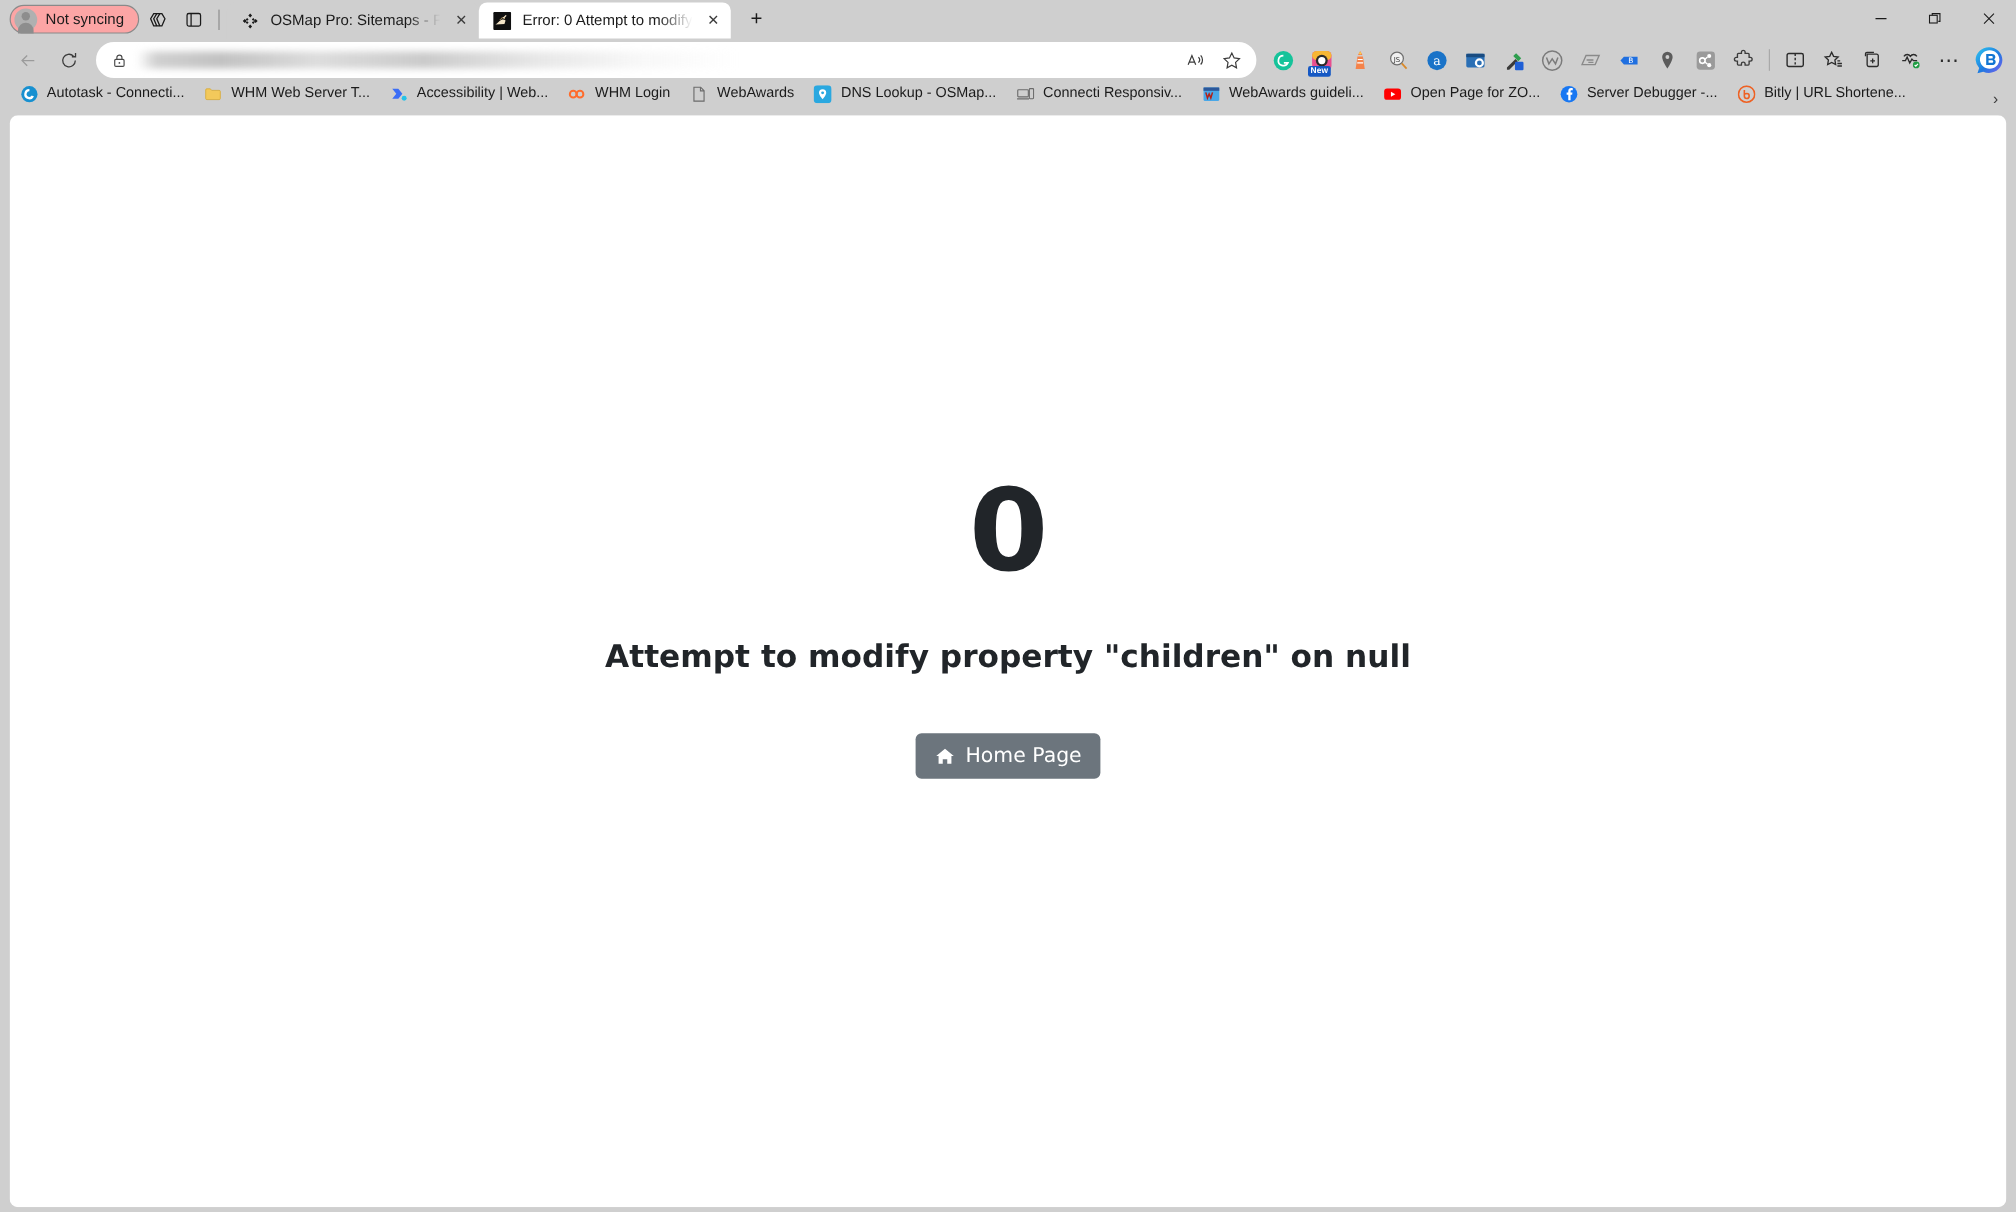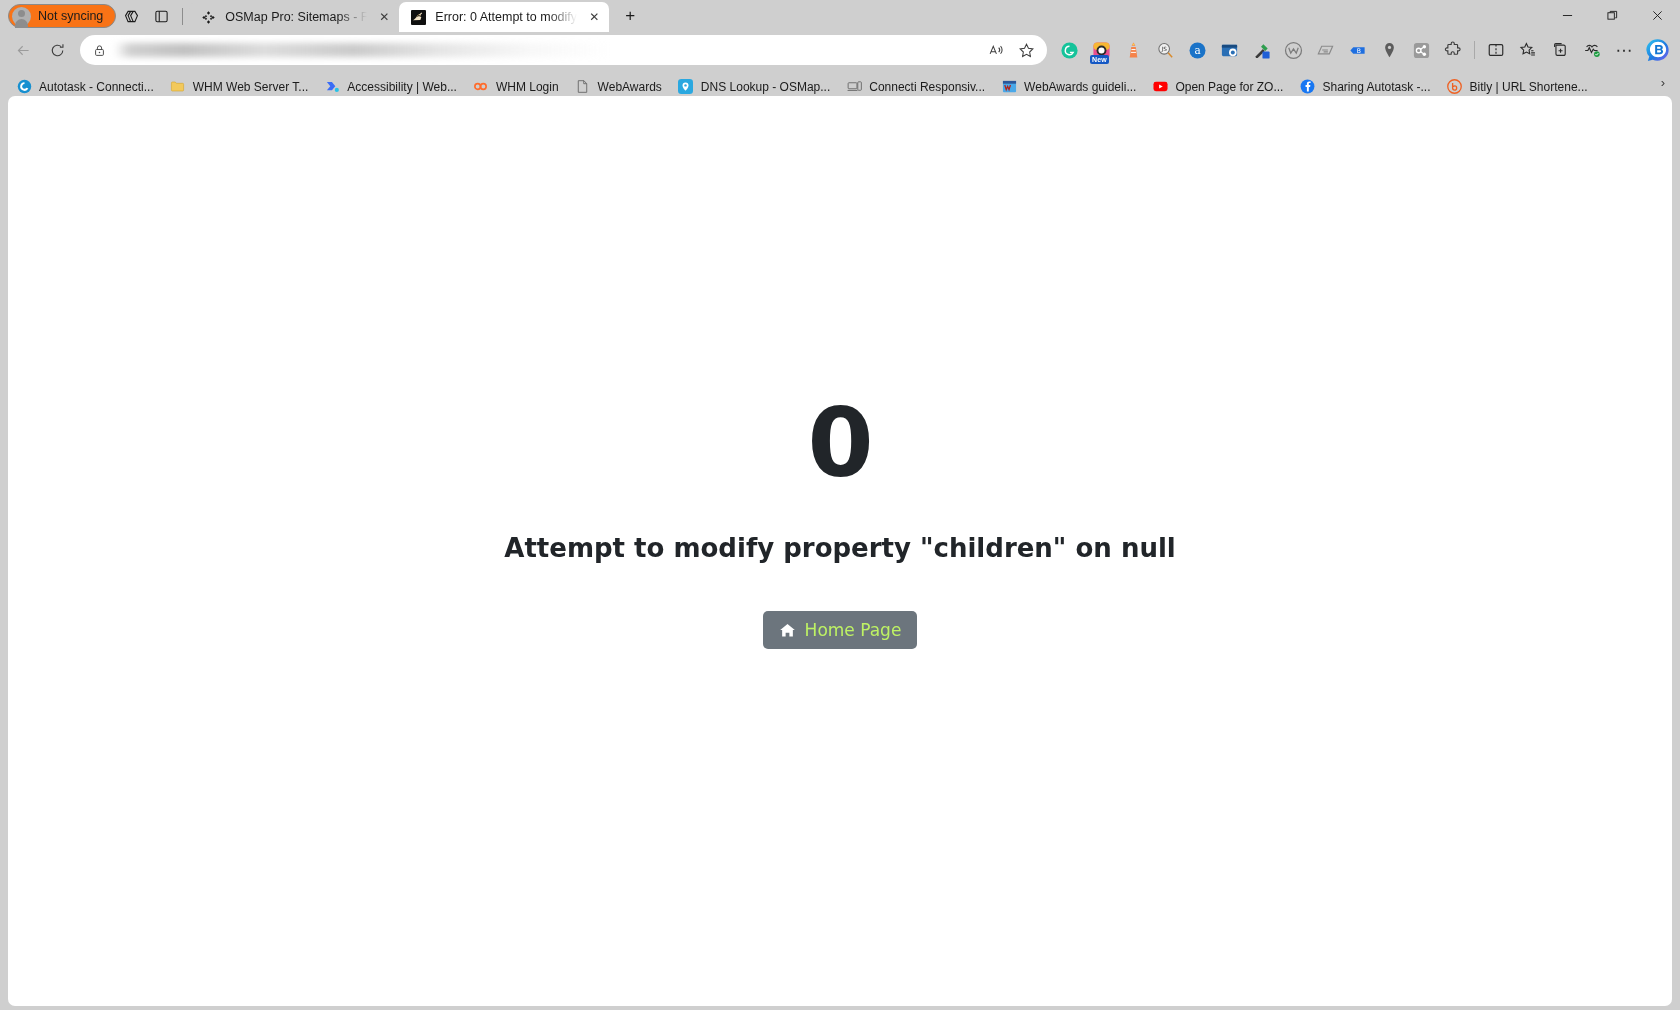"Not syncing" .profile-pill { background: #f97316 -> #fca5a5 }
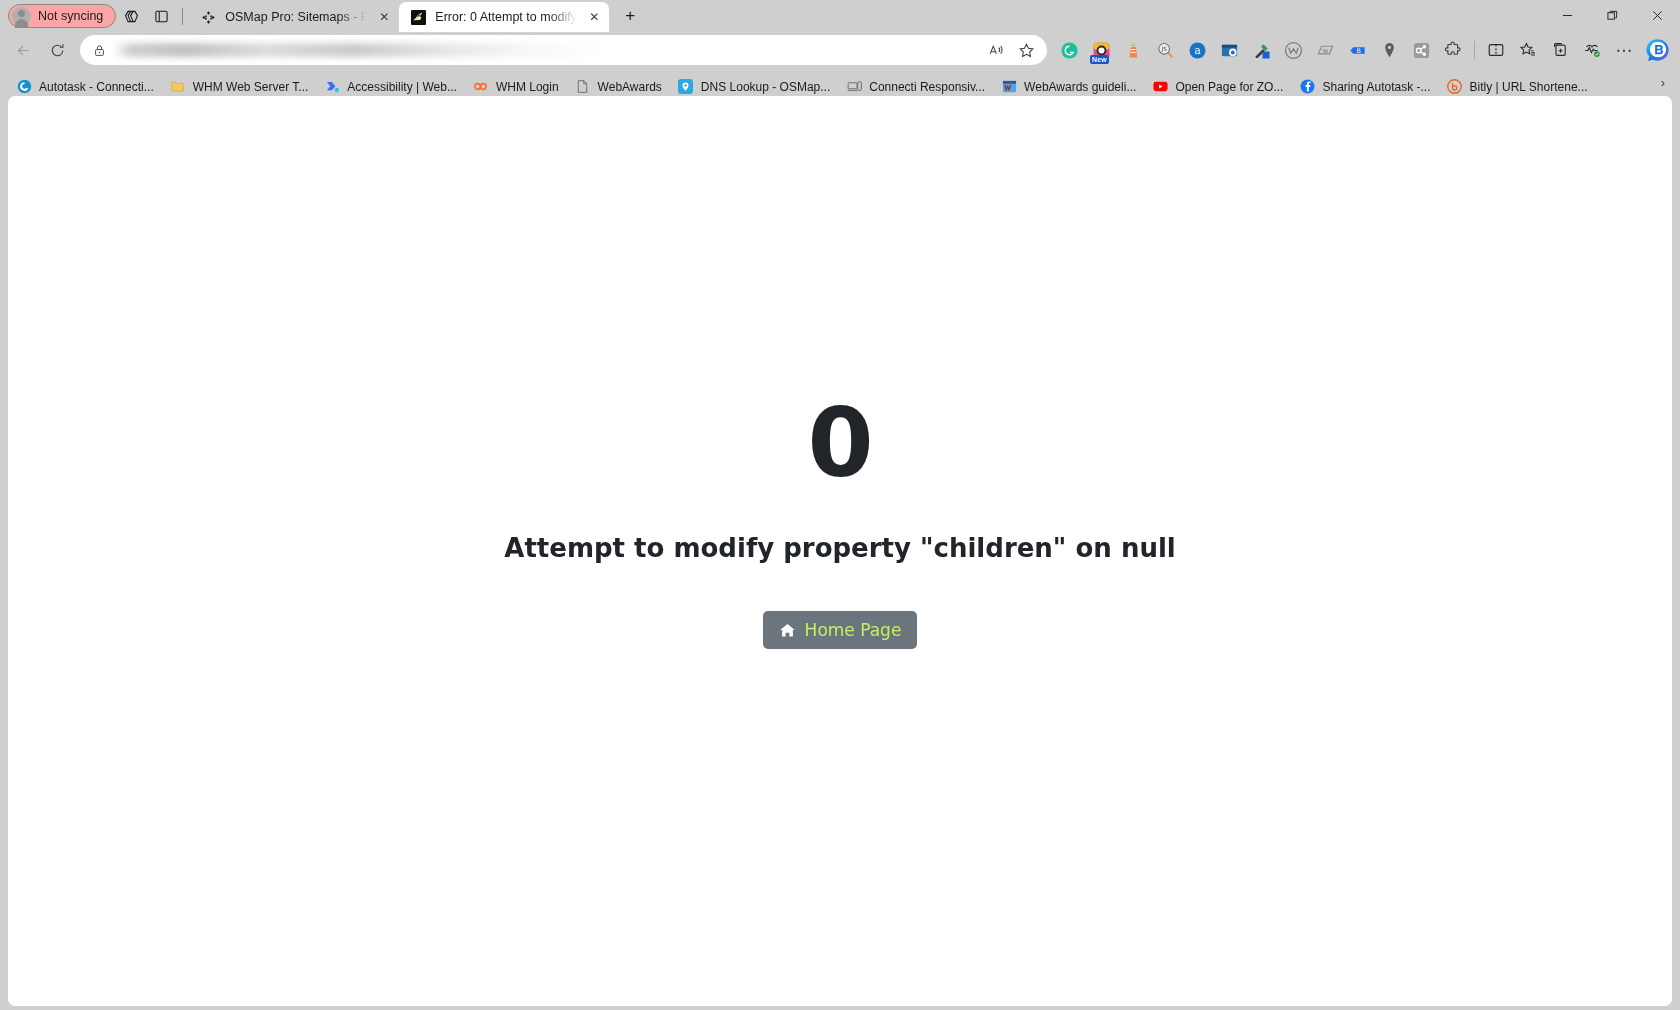"Autotask - Connecti..." .bm { align-items: flex-end -> flex-start }
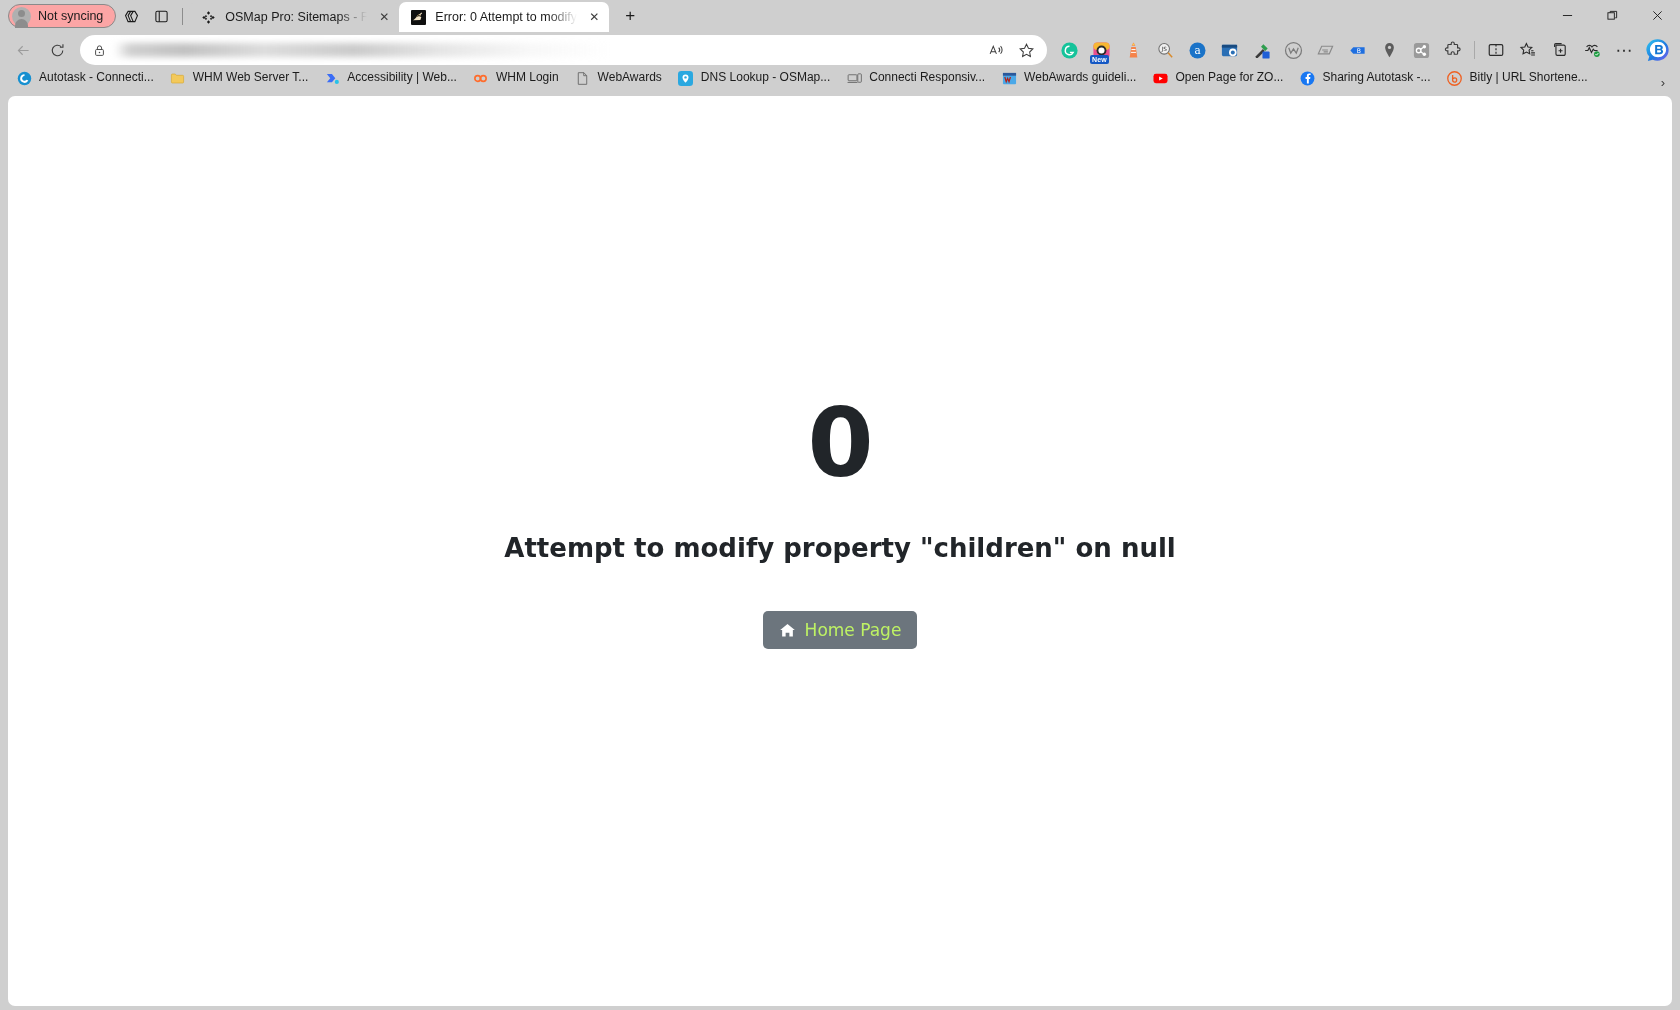"Sharing Autotask -..." span { text: Sharing Autotask -> Server Debugger }
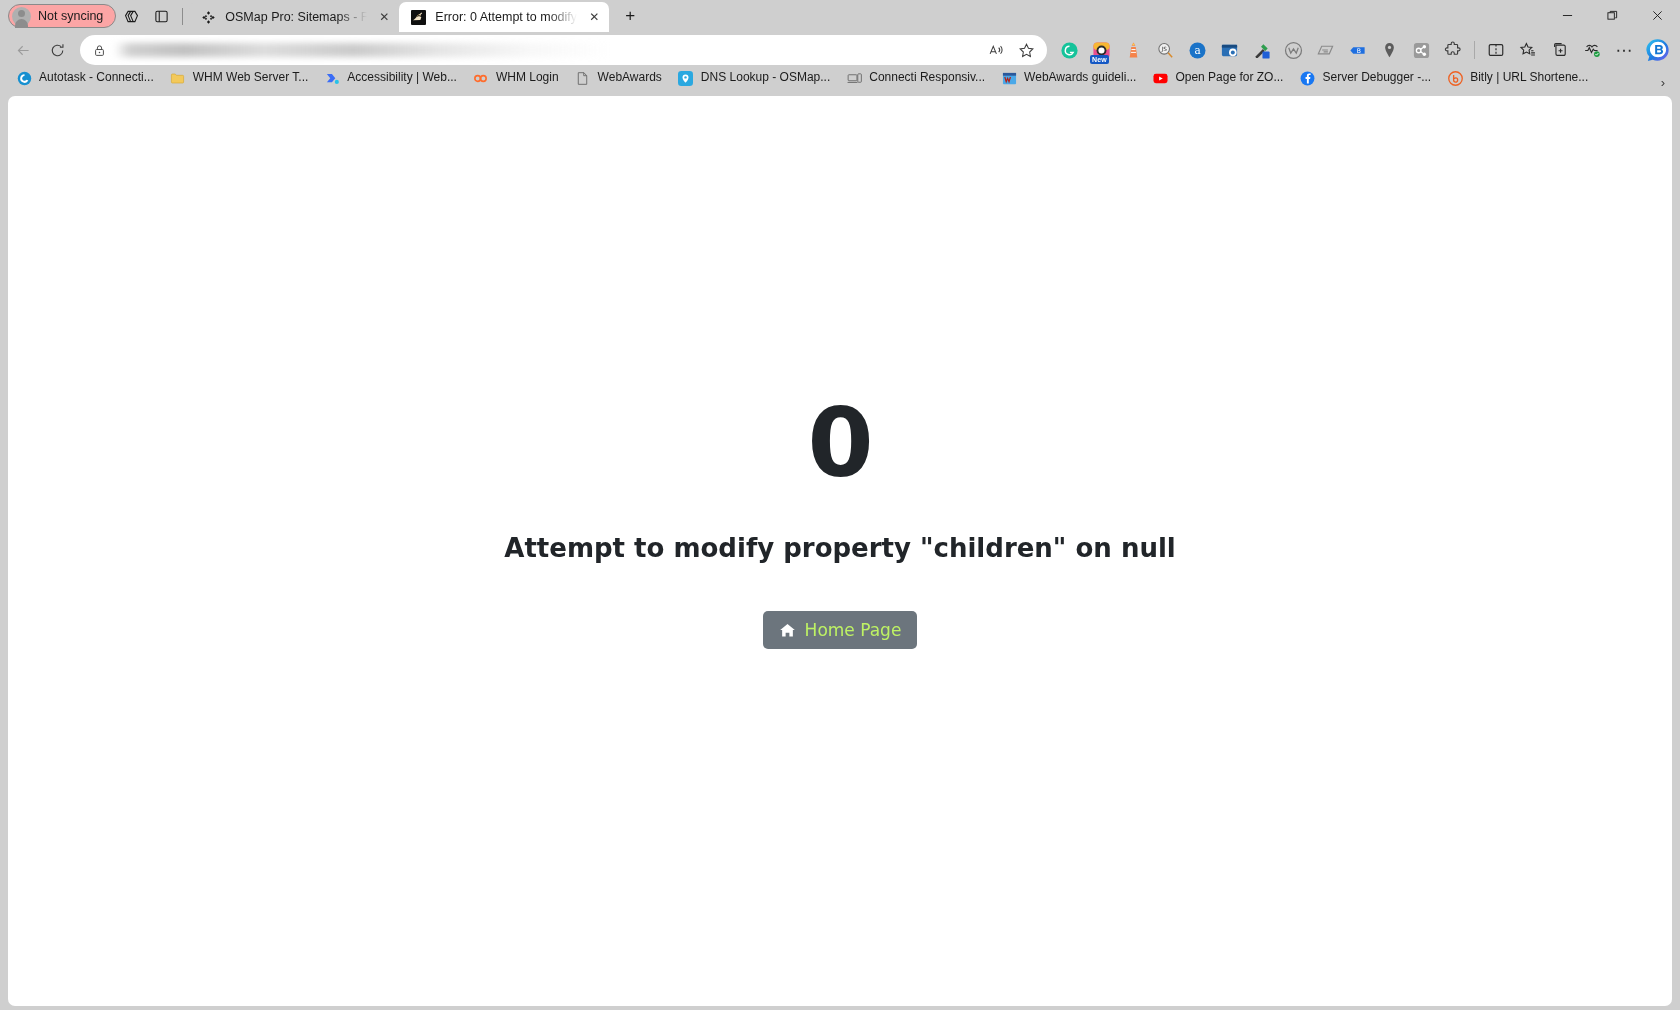"Home Page" .home-btn { color: #bef264 -> #ffffff }
